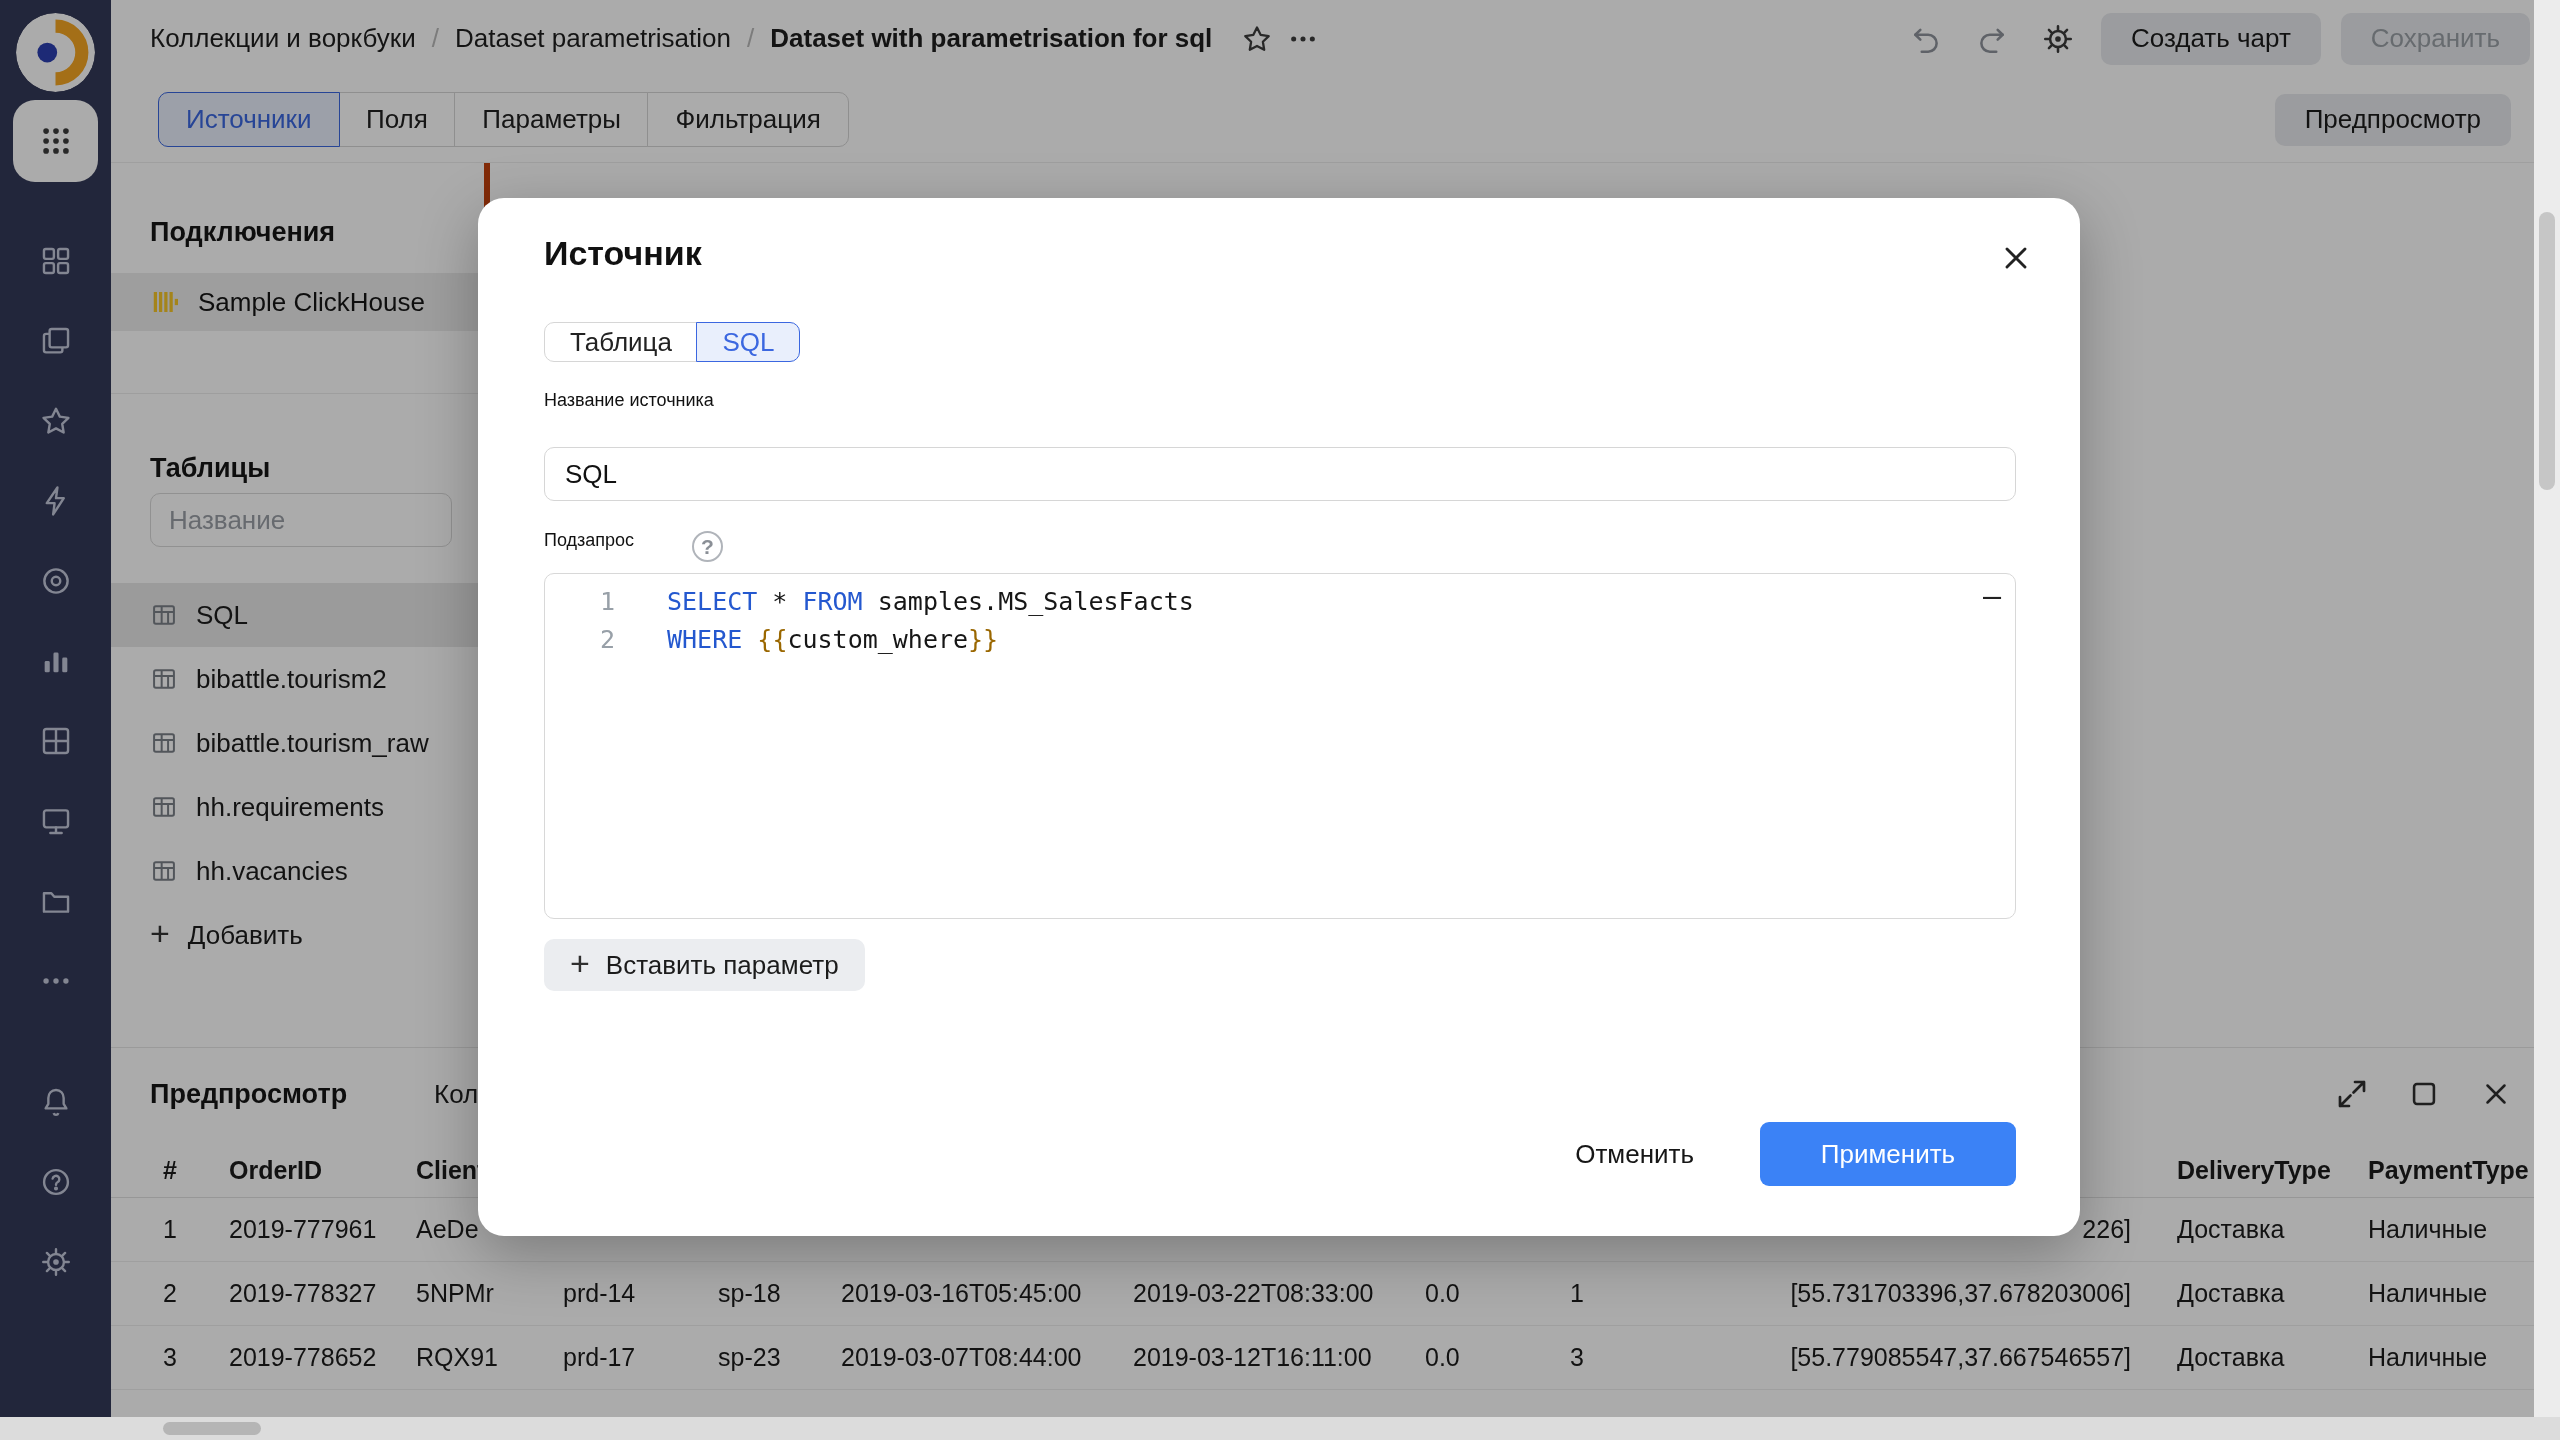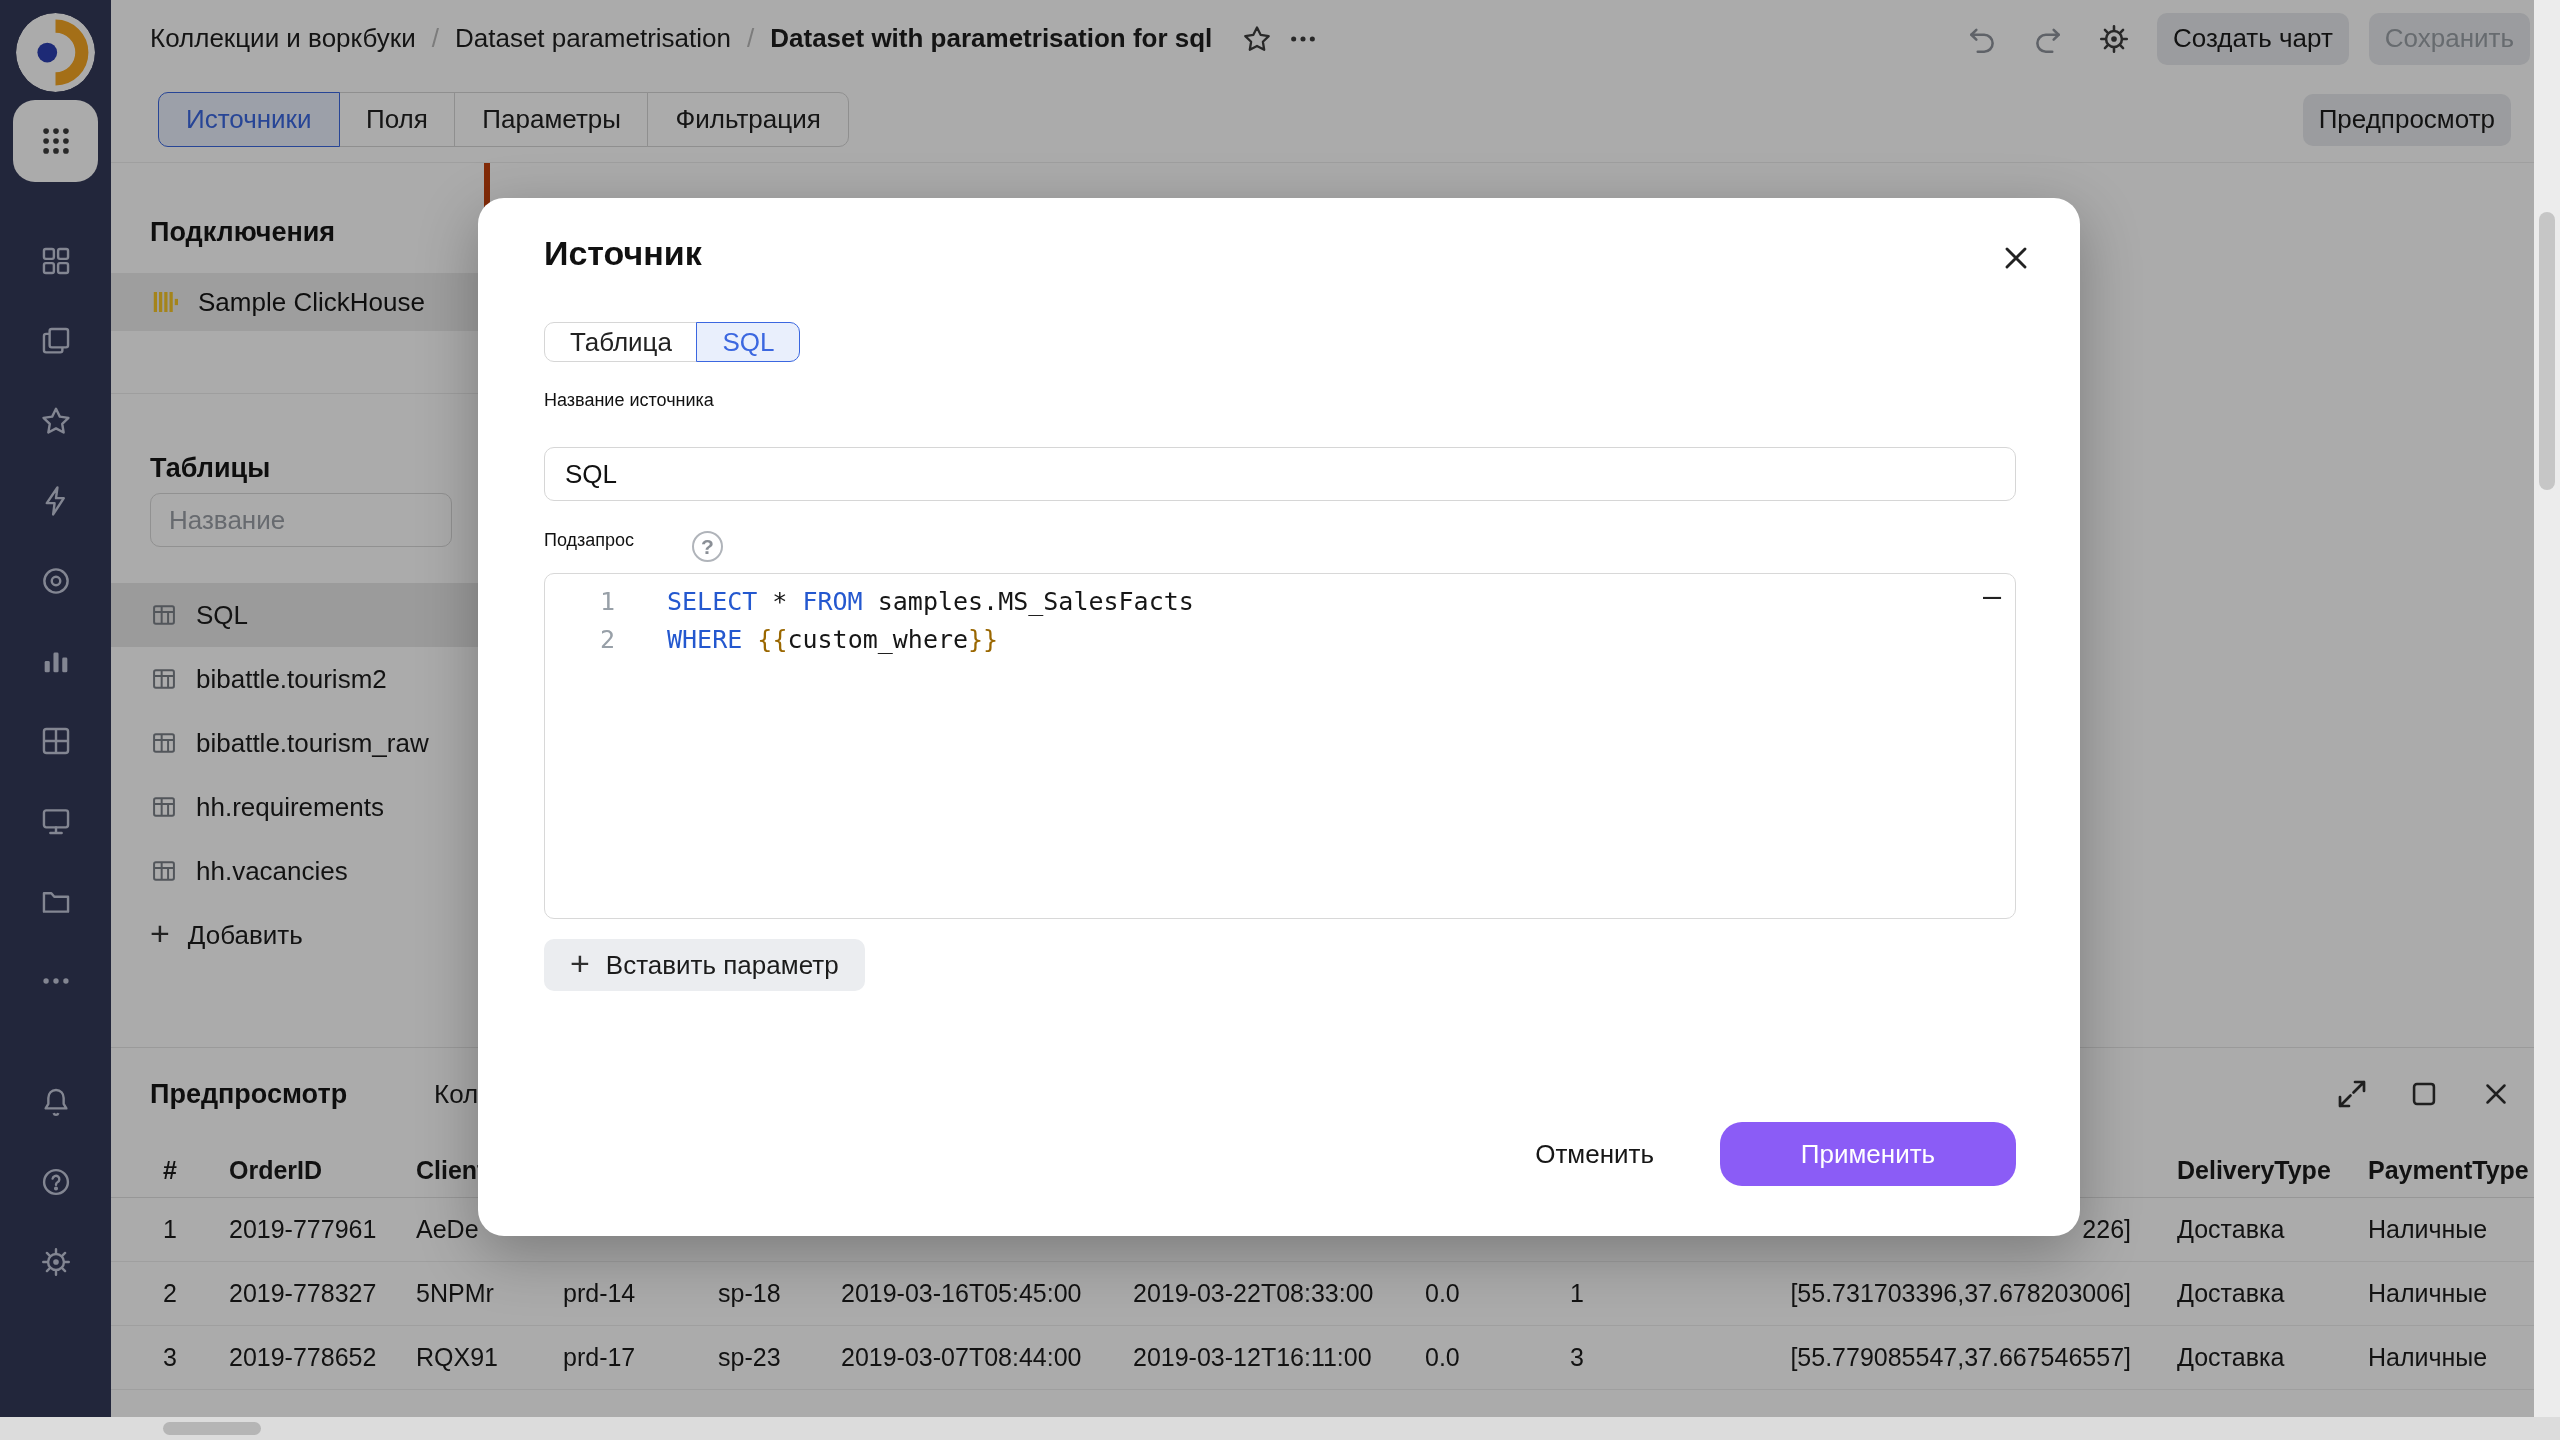"Создать чарт" .btn { padding: 0 16px -> 0 30px }
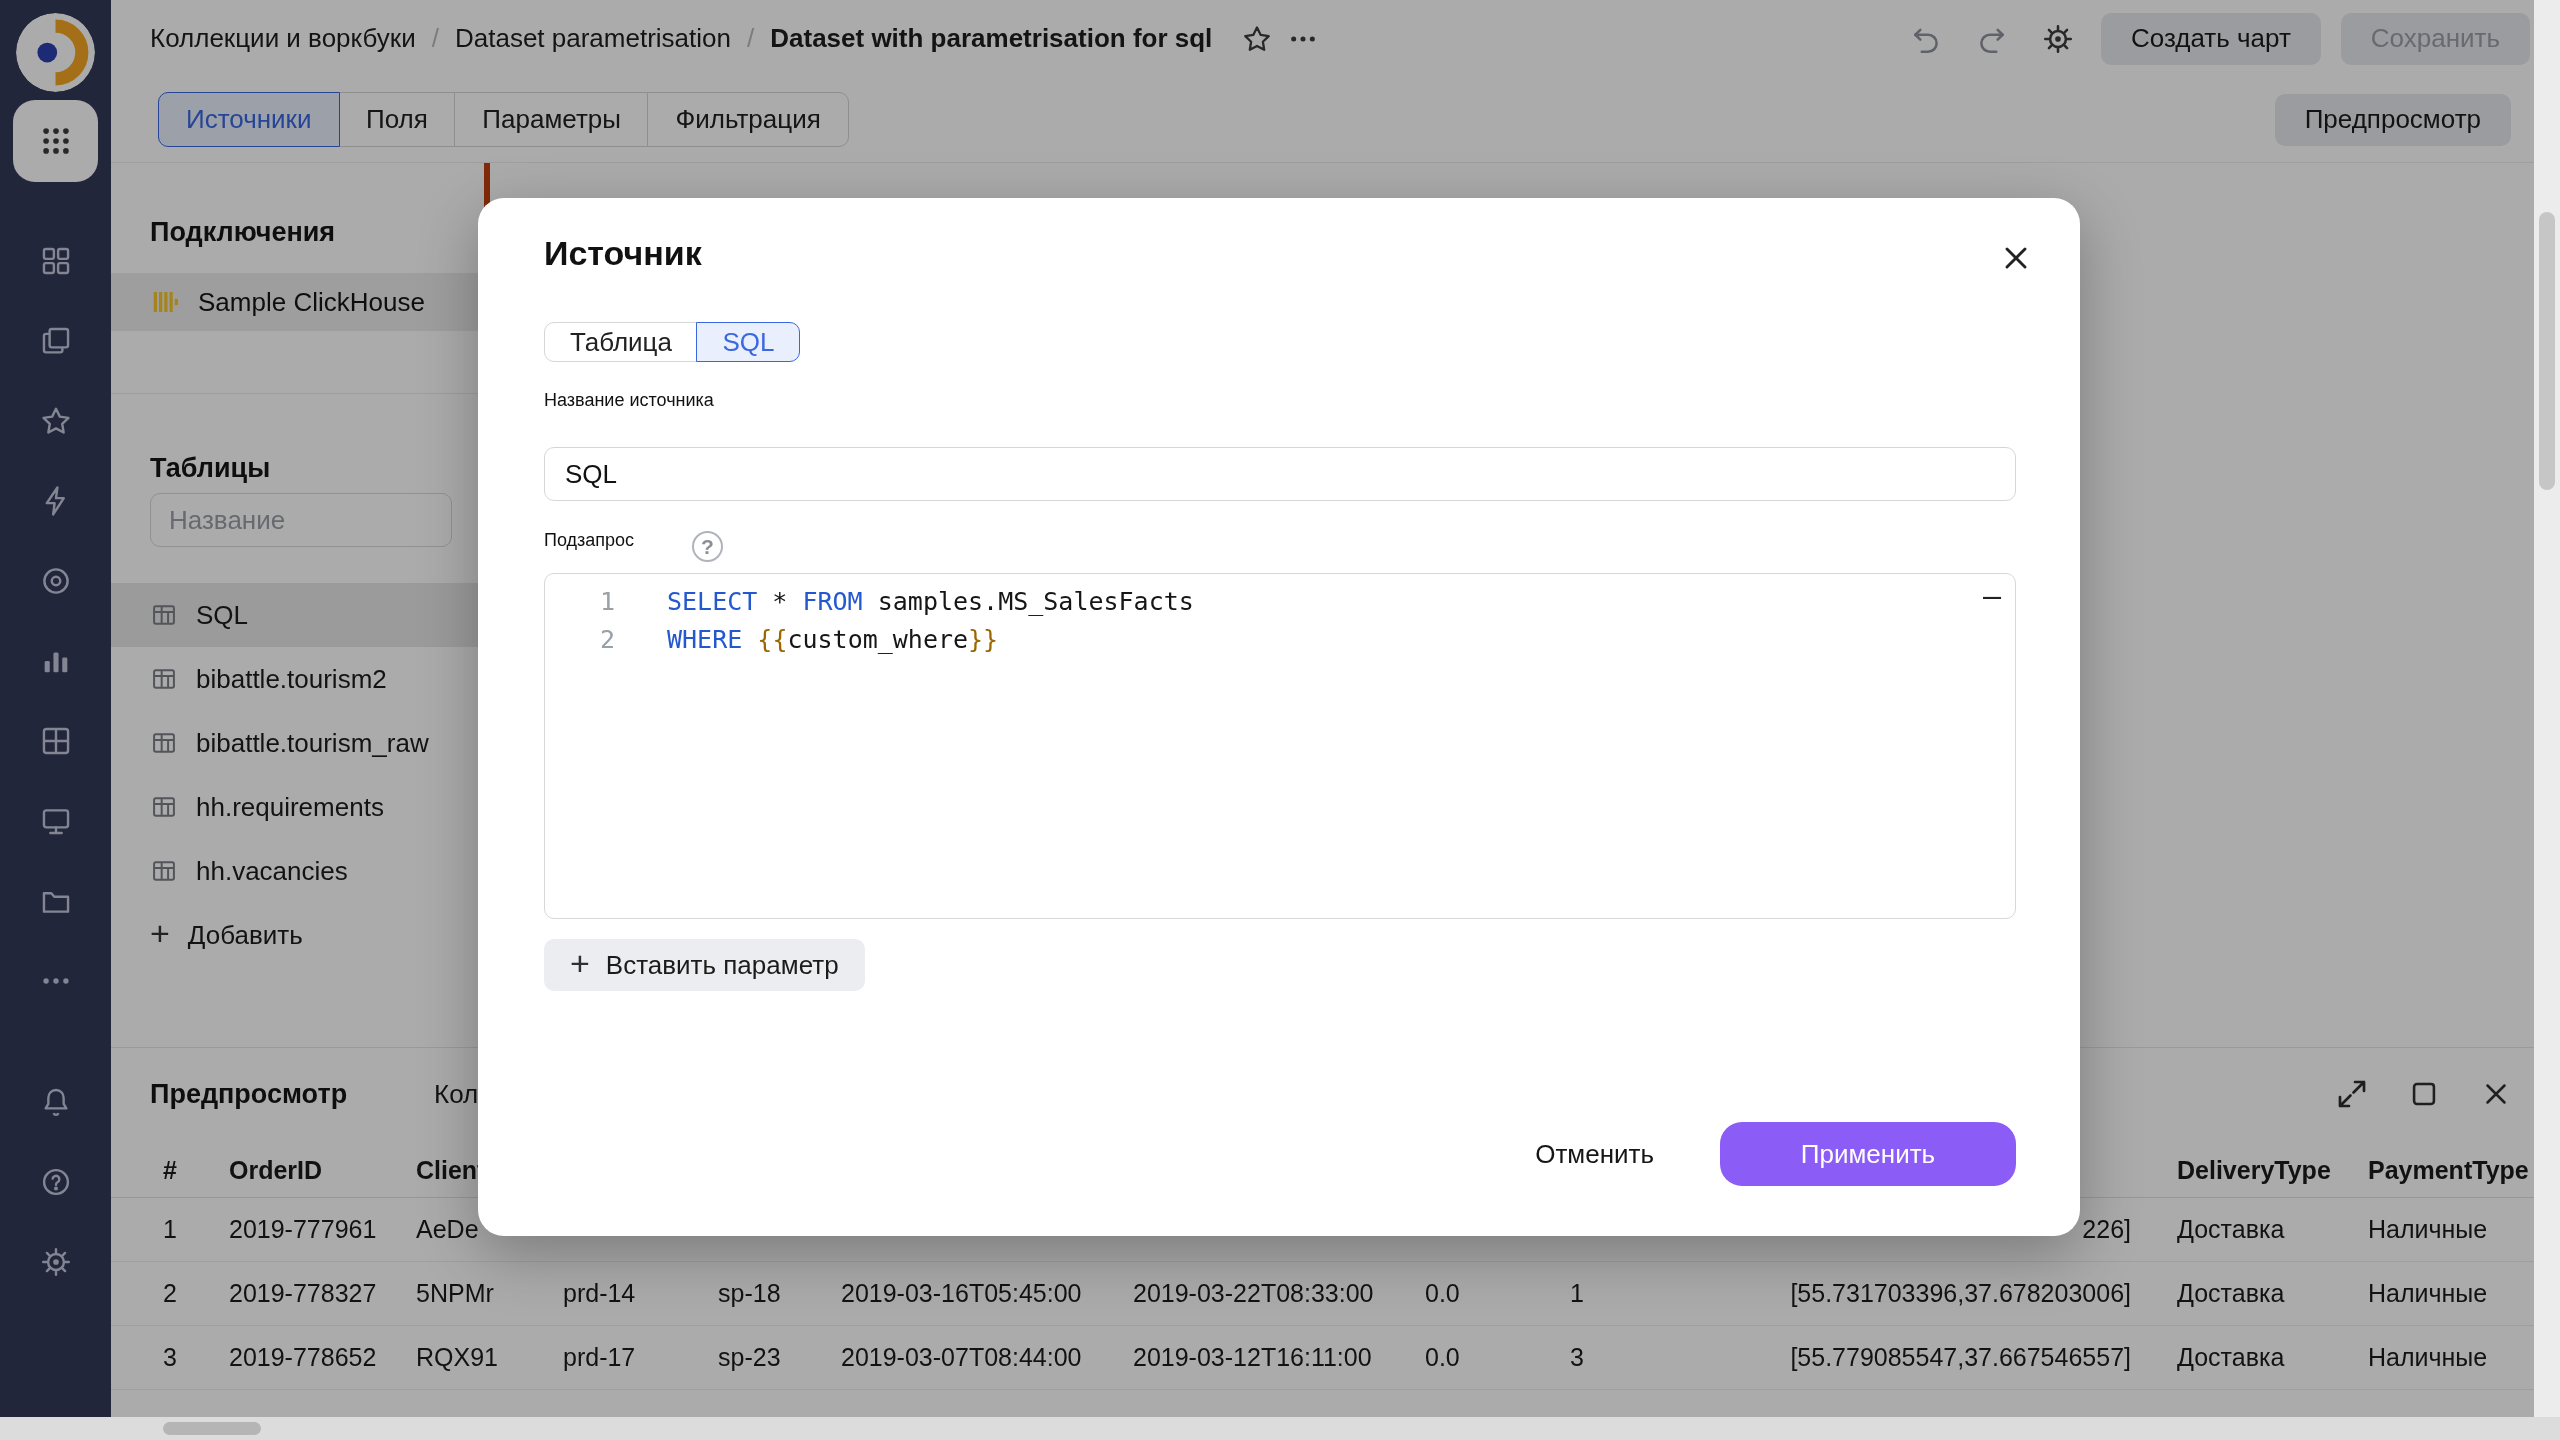"Применить" .m-apply { background: #8b5cf6 -> #3b82f6; border-radius: 22px -> 9px; width: 296px -> 256px }
